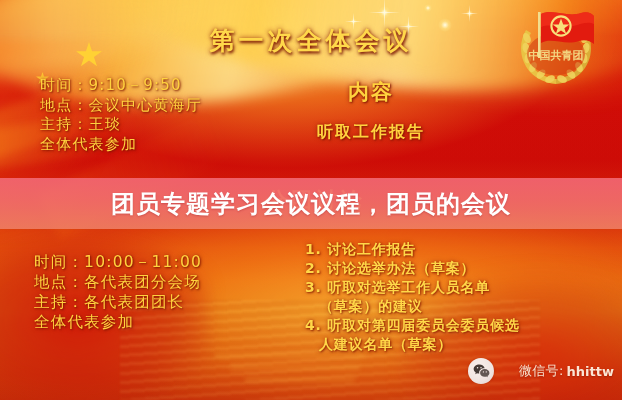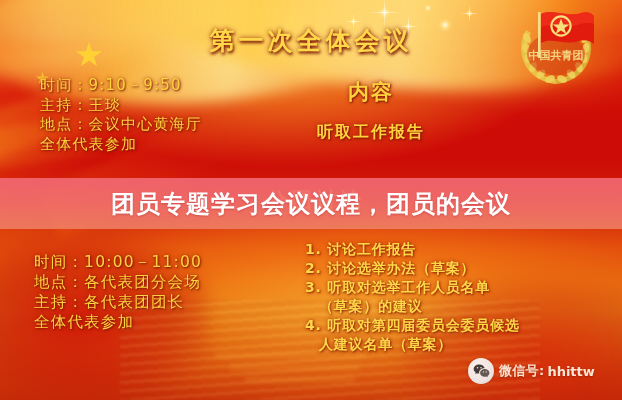"主持：王琰" div.line { order: before "地点：会议中心黄海厅" -> after "地点：会议中心黄海厅" }
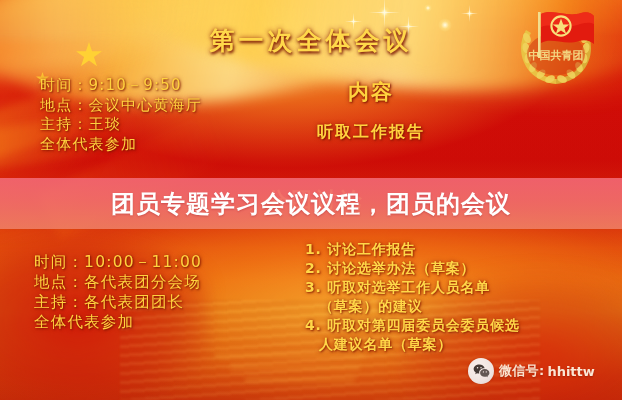"微信号:" .watermark .wm-text { font-weight: 700 -> 400; margin-left: none -> 20px }
